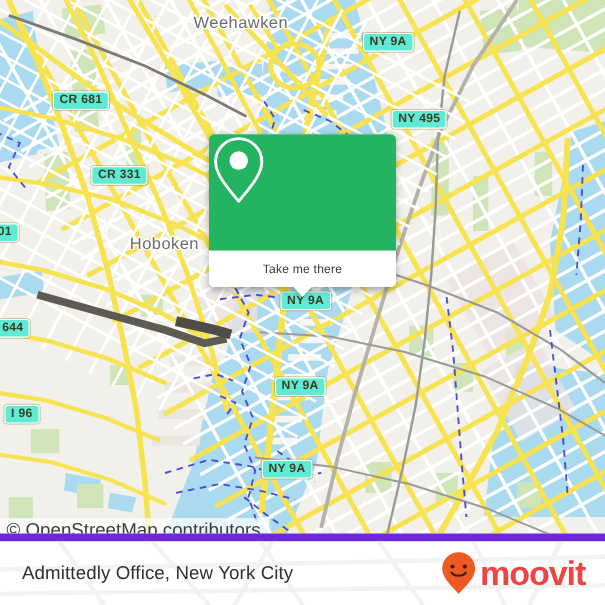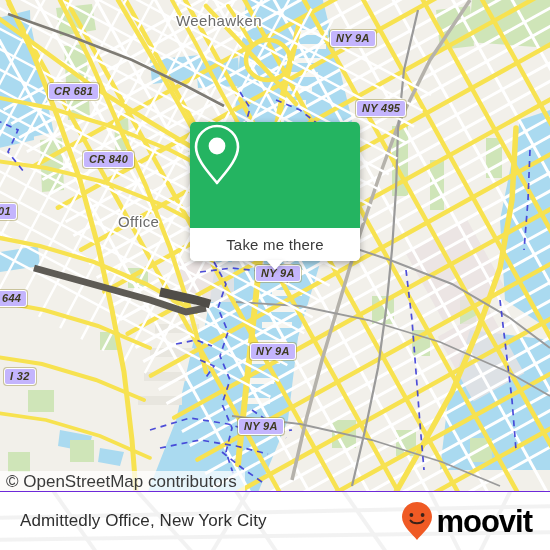"NY 9A" .shield { background: #c4b5fd -> #5eead4; font-style: italic -> none }
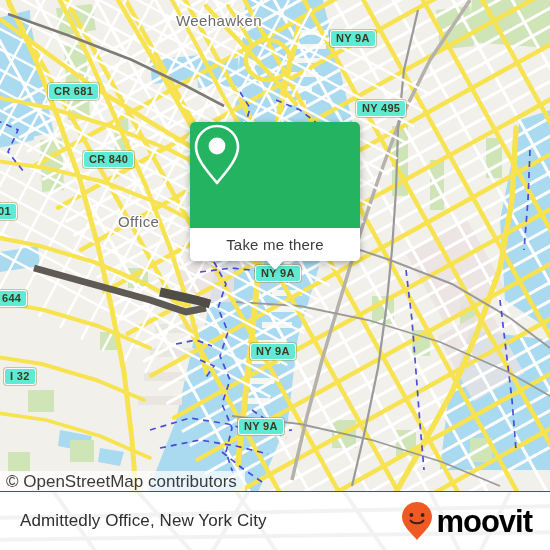"CR 840" div.shield { text: 840 -> 331 }
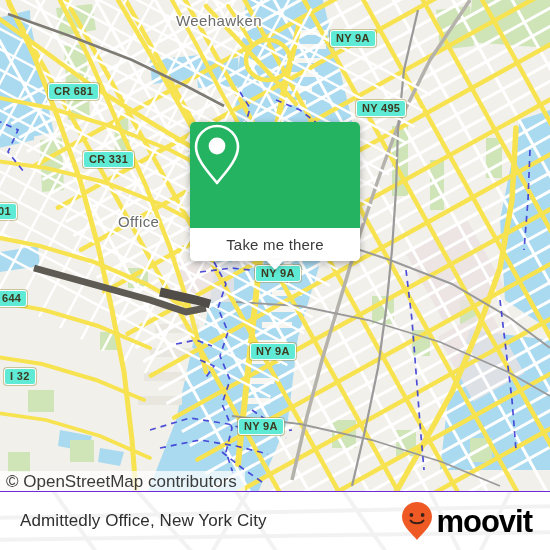"Office" div.place-label { text: Office -> Hoboken }
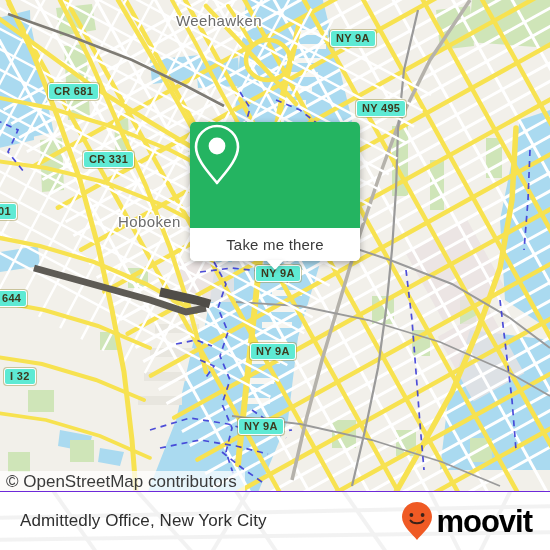"Take me there" .popup-bottom span { font-size: 15px -> 11px }
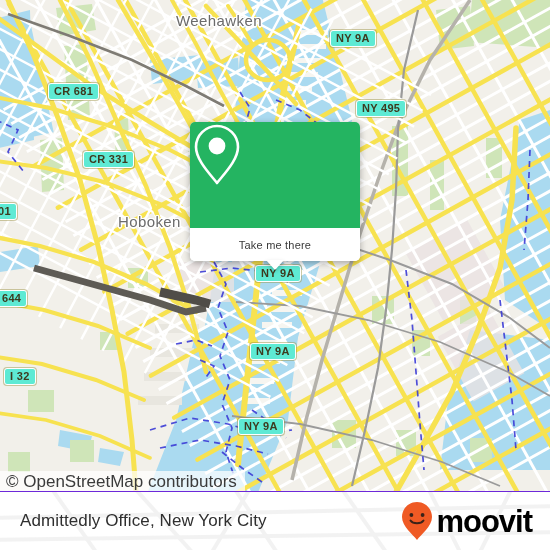"I 32" div.shield { text: 32 -> 96 }
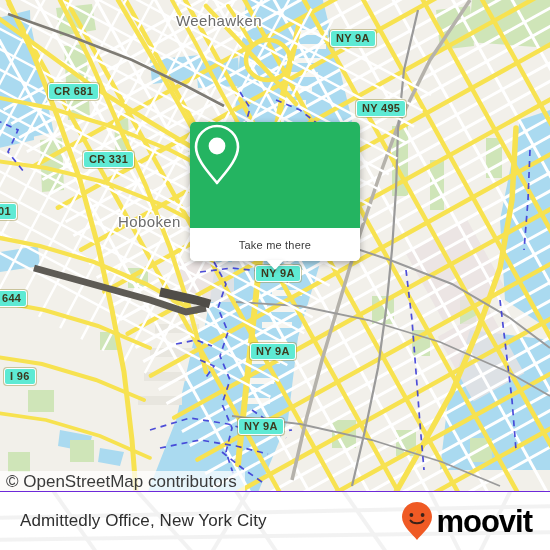"Admittedly Office, New York City" .footer { border-top: 1px solid #6d28d9 -> 7px solid #6d28d9 }
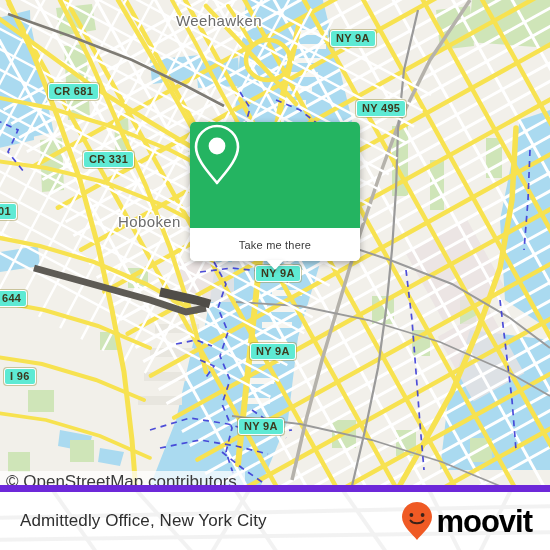"moovit" .brand-word { color: #000000 -> #ef4444 }
